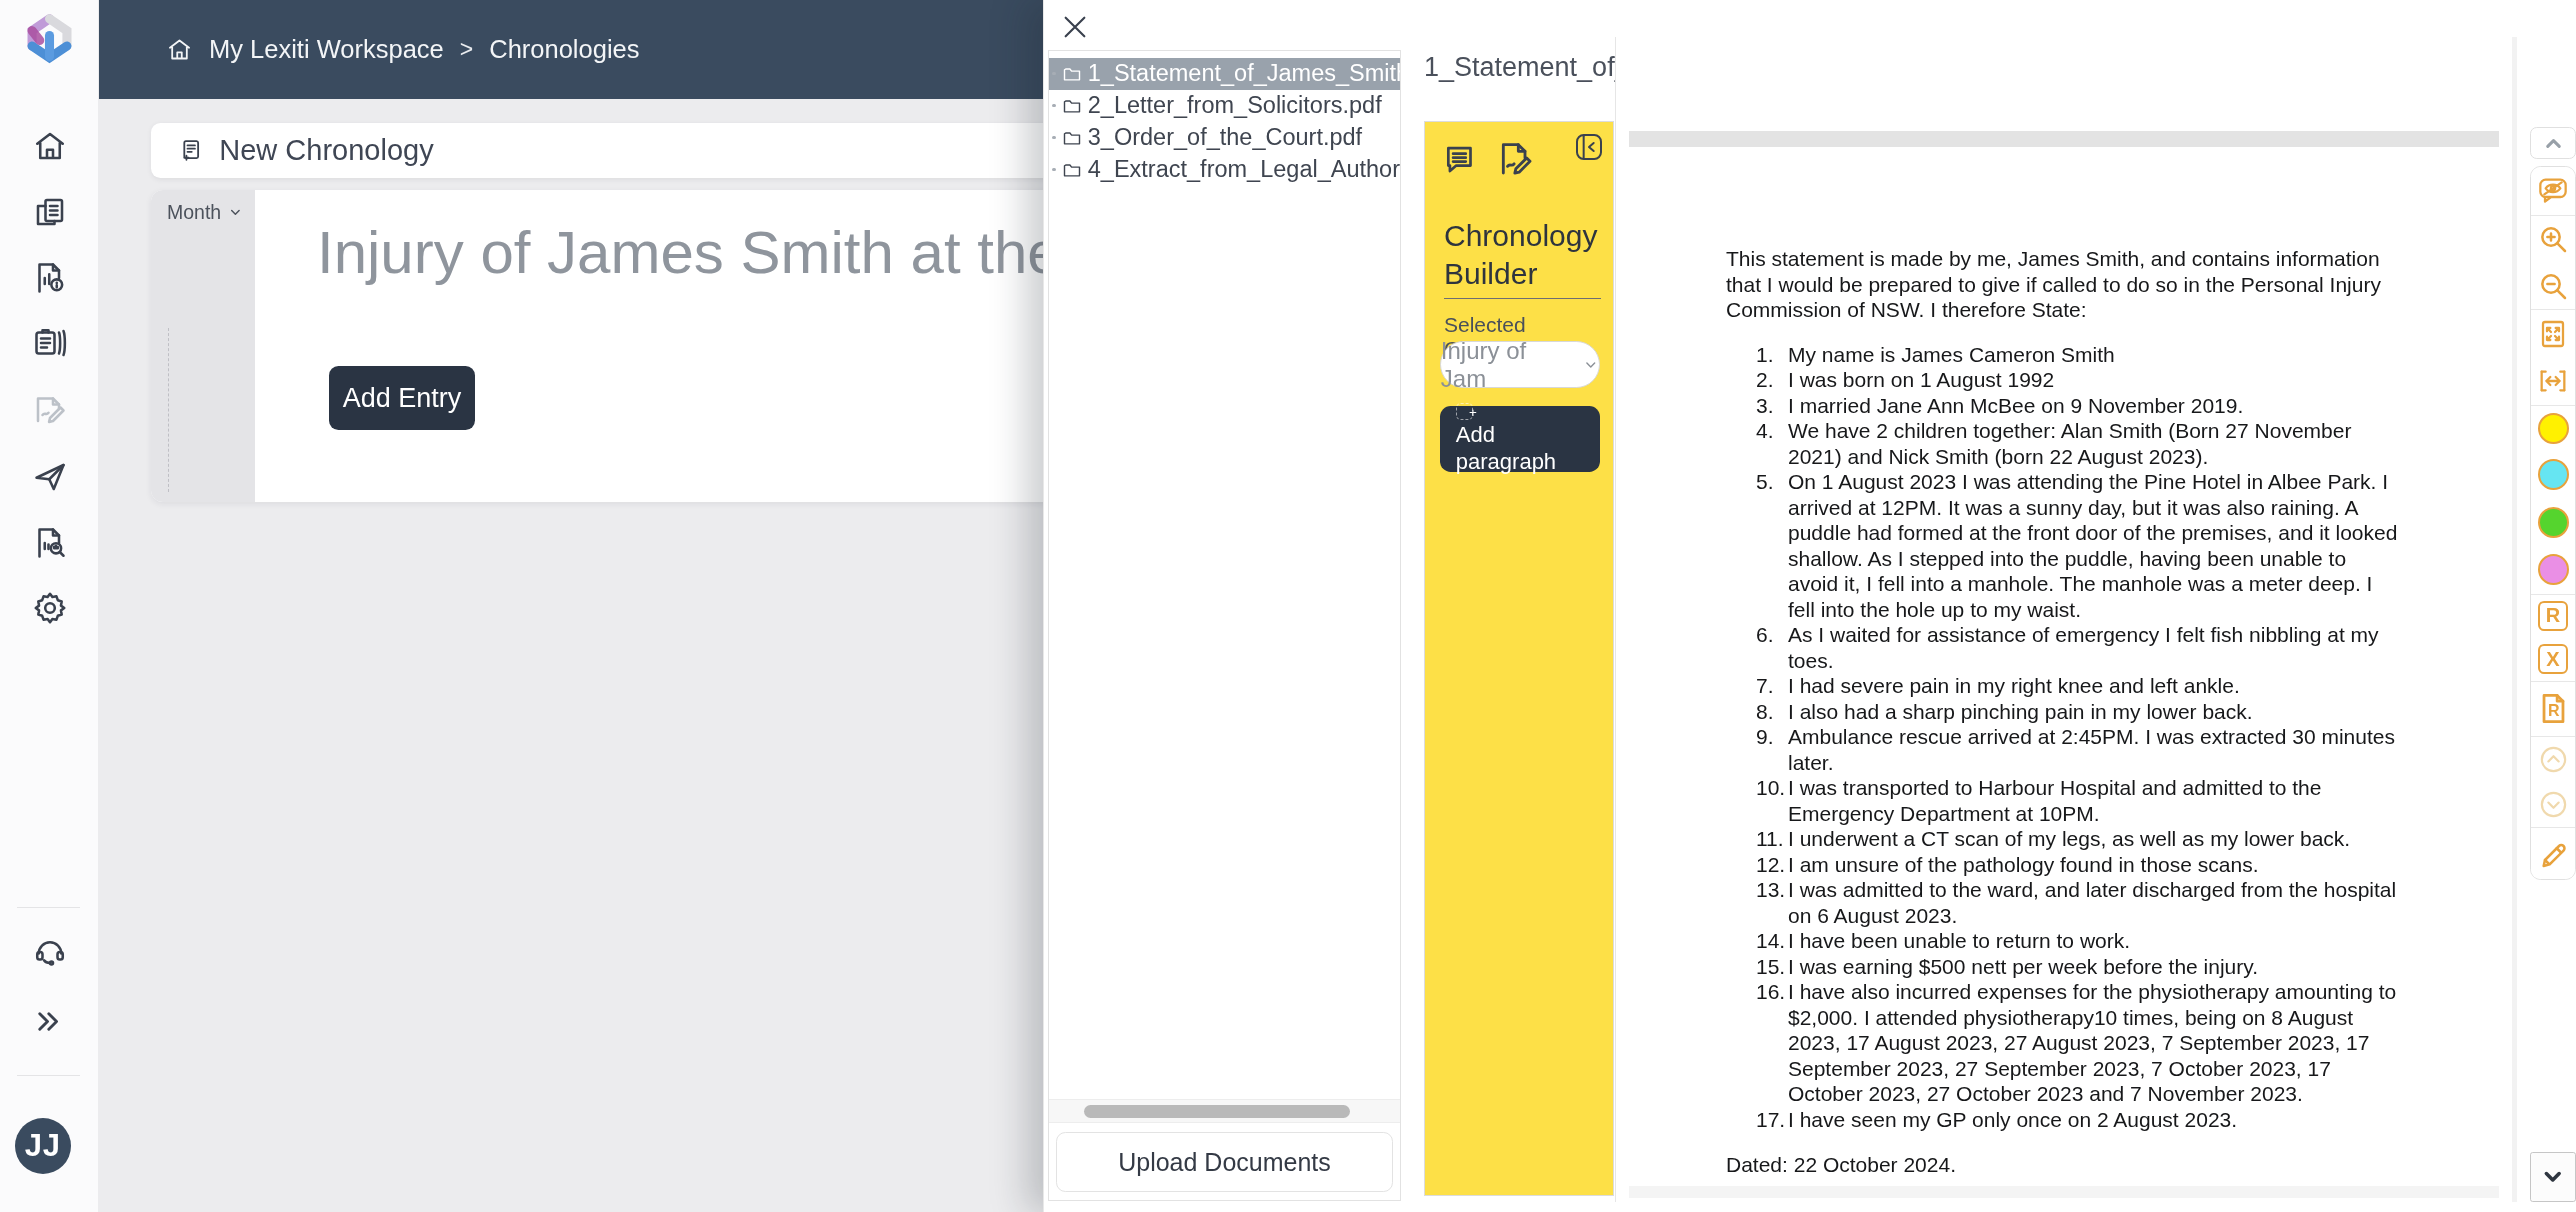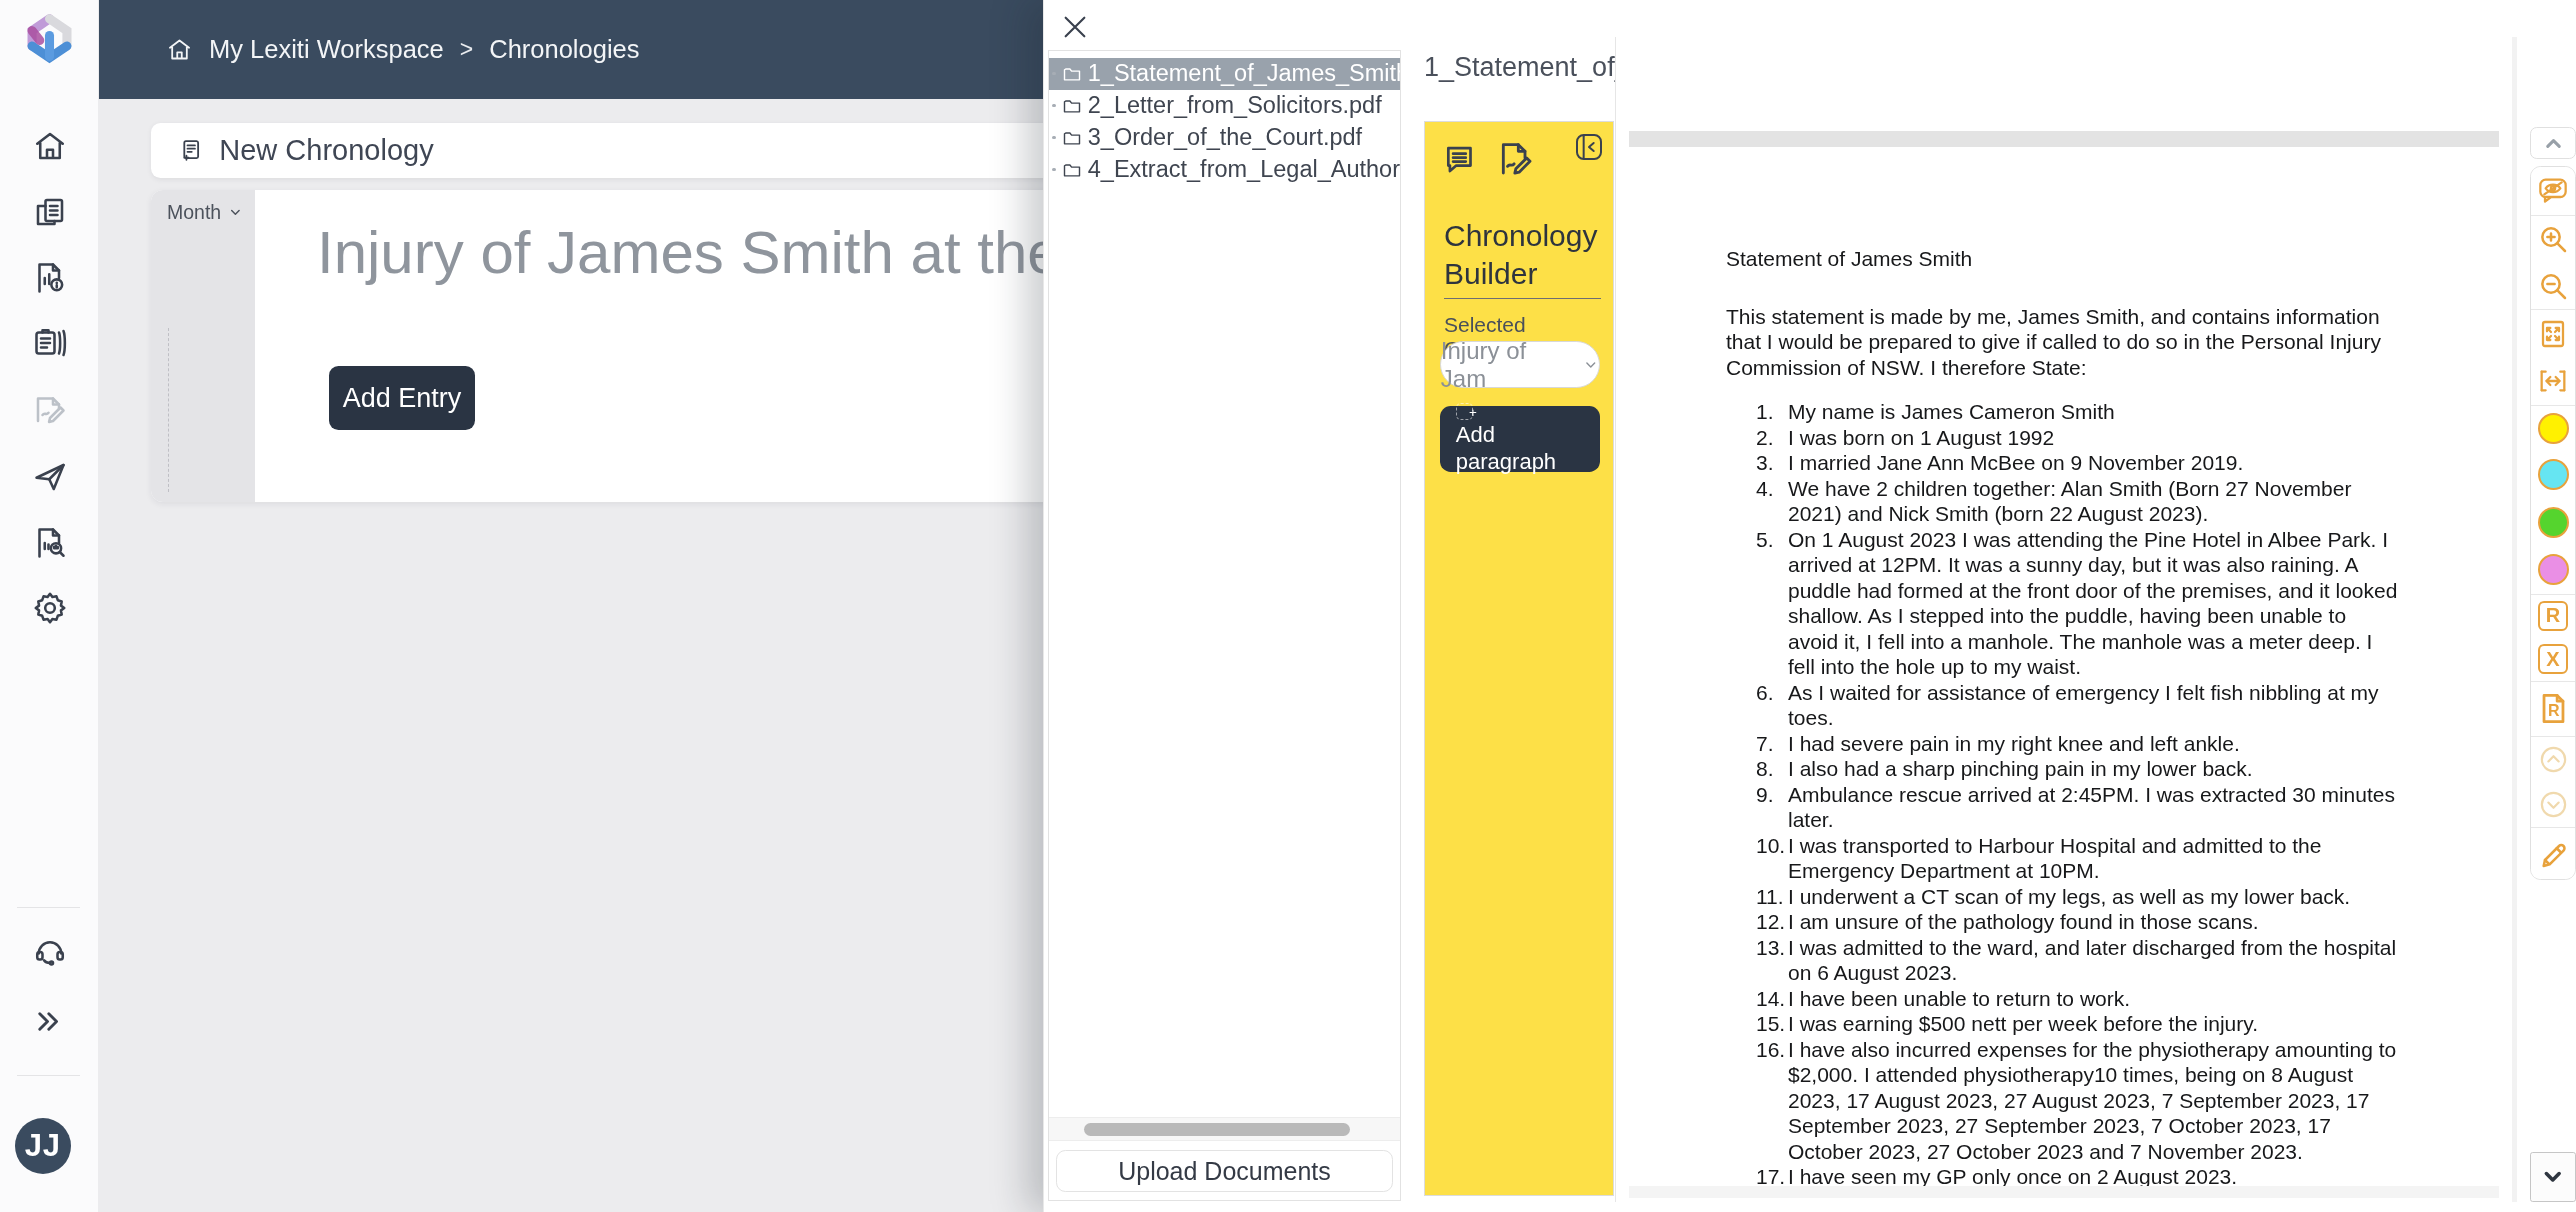"Statement of James Smith" p.heading { html: <p>Statement of James Smith</p> -> none }
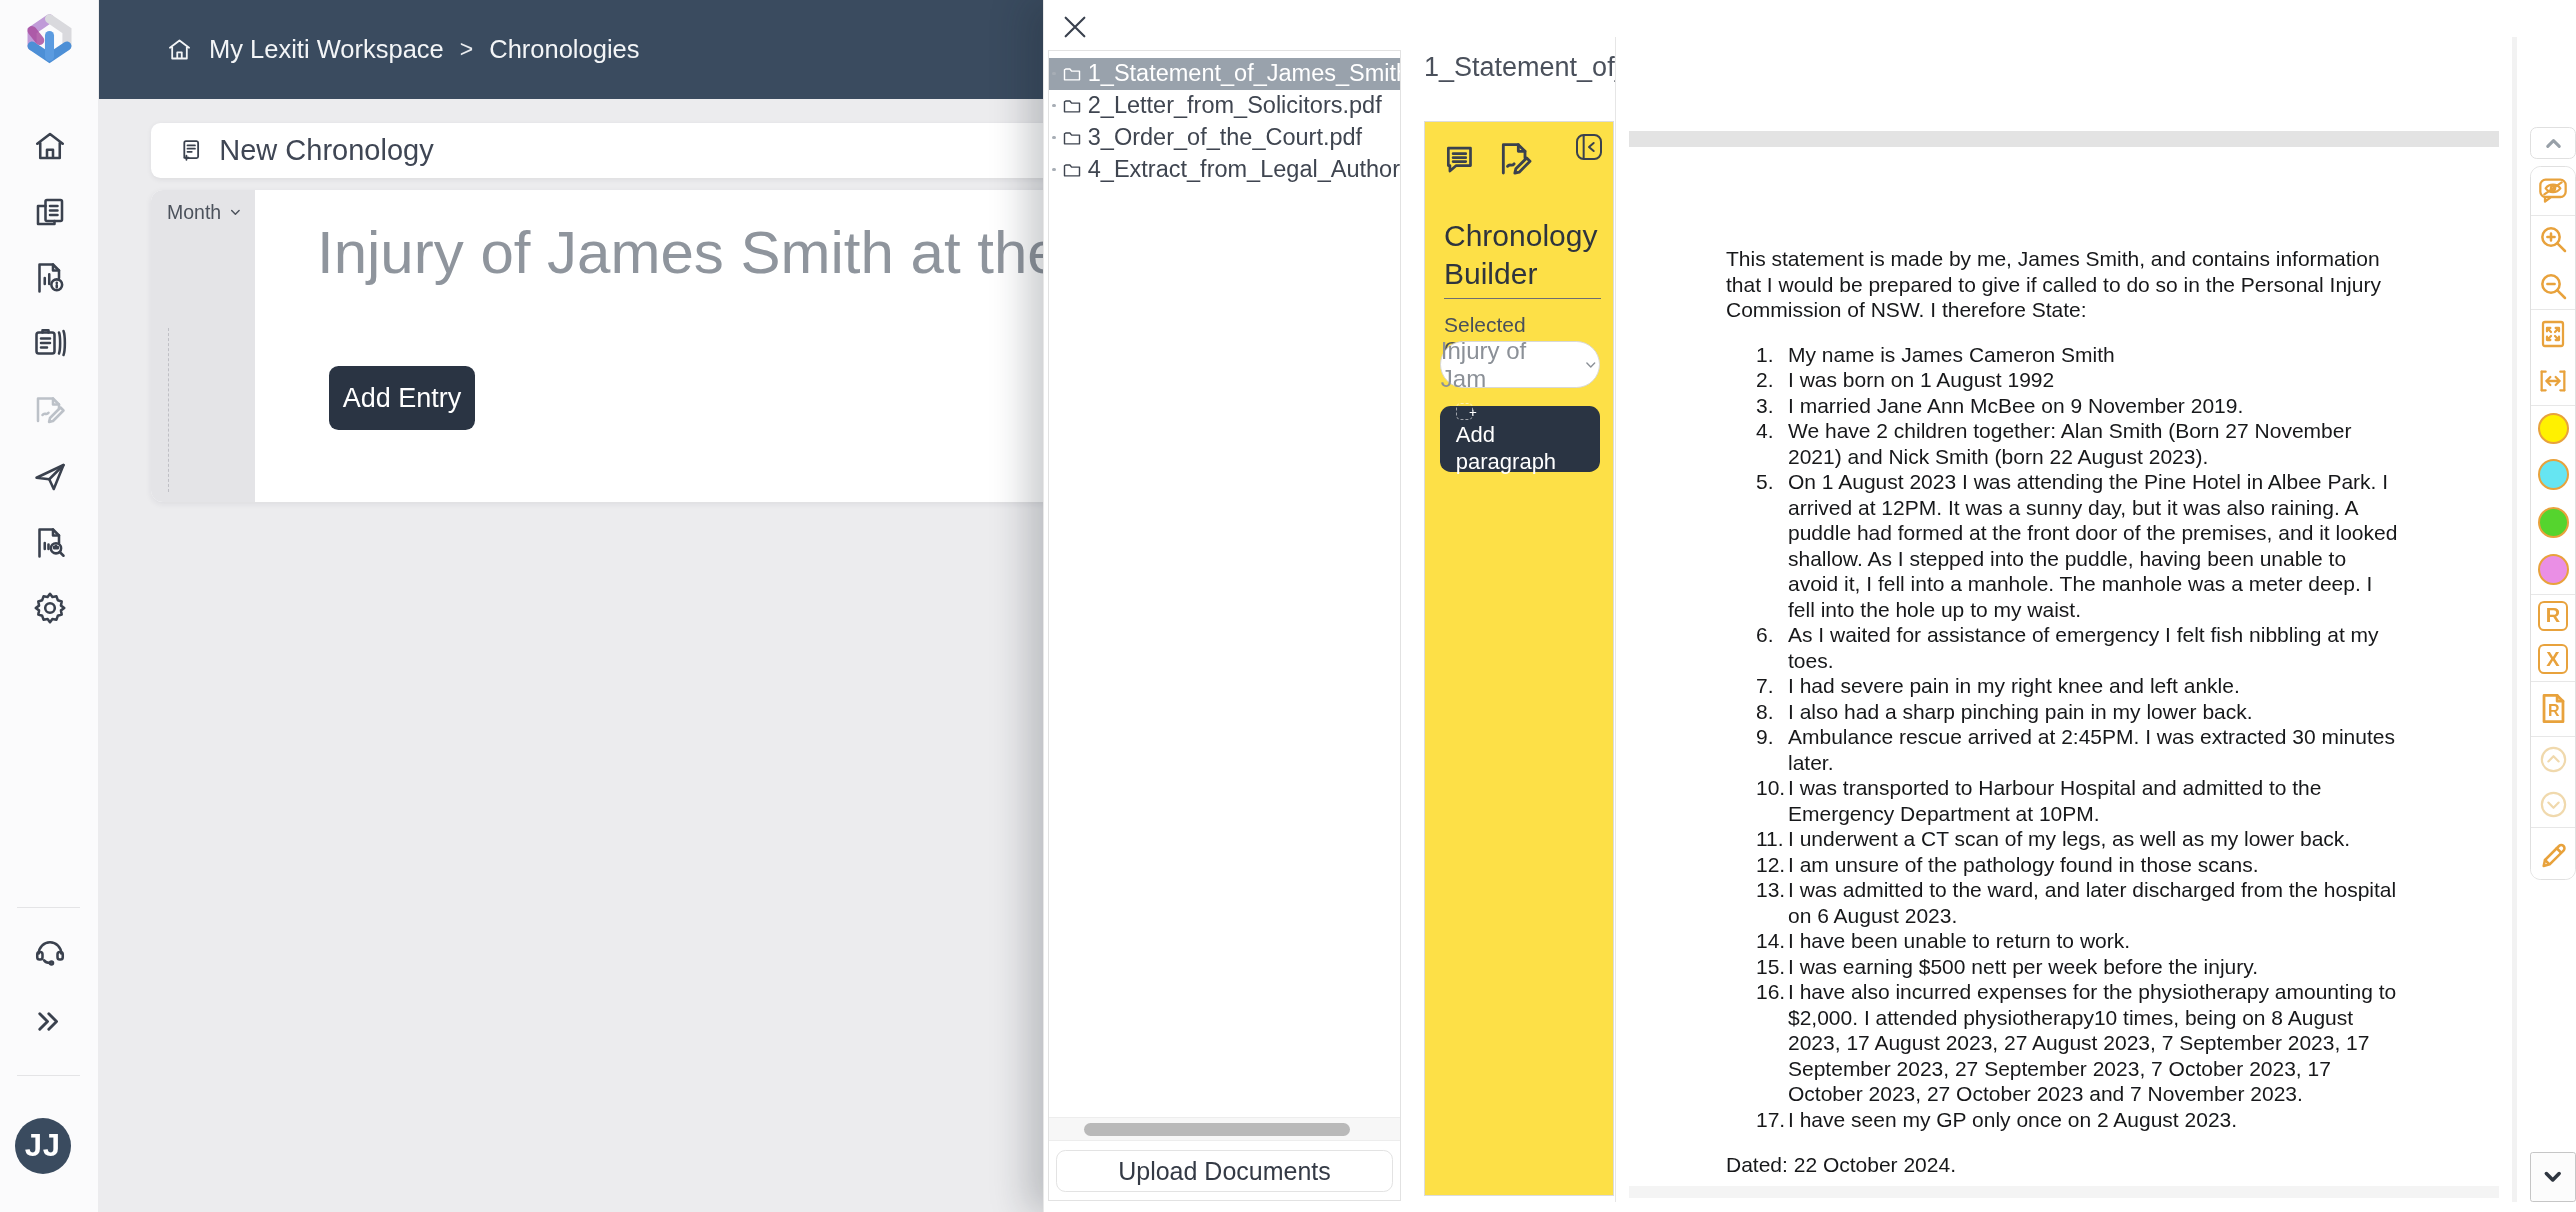"Upload Documents" .upload-btn { height: 42px -> 60px }
